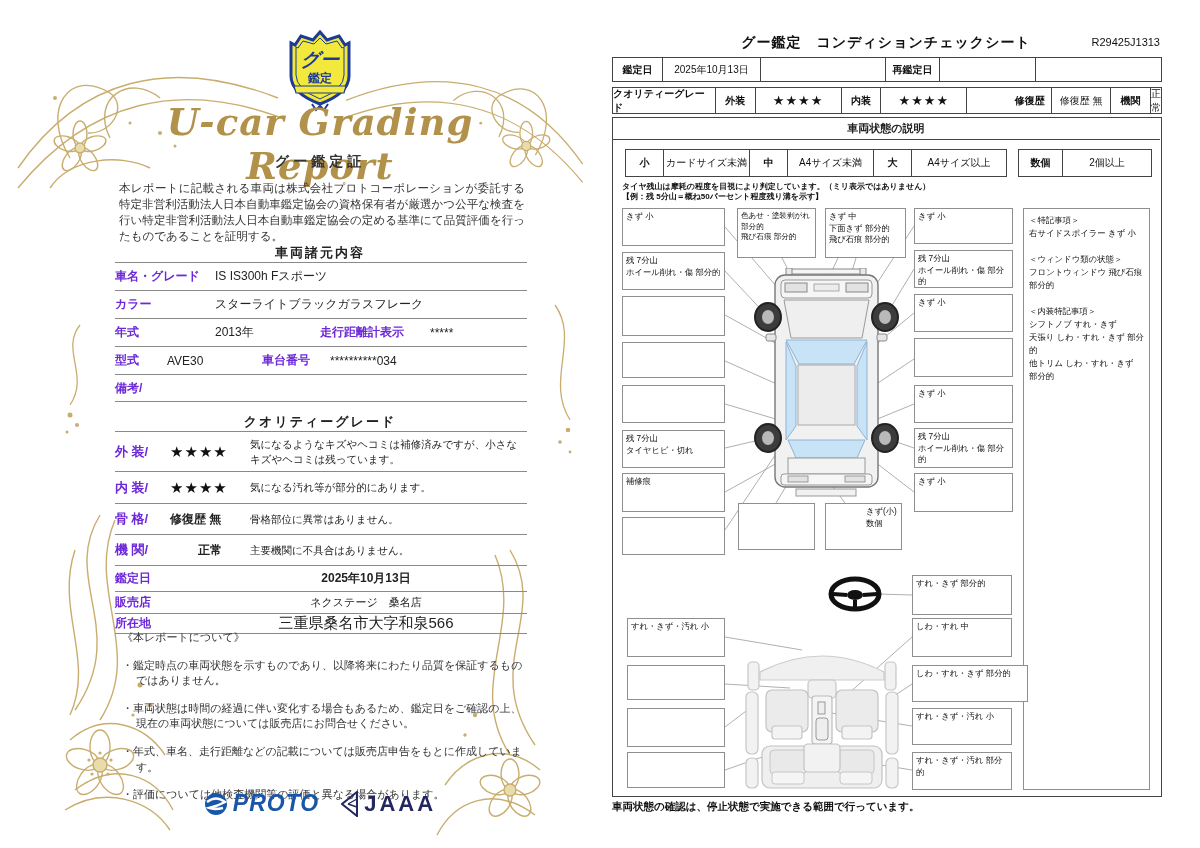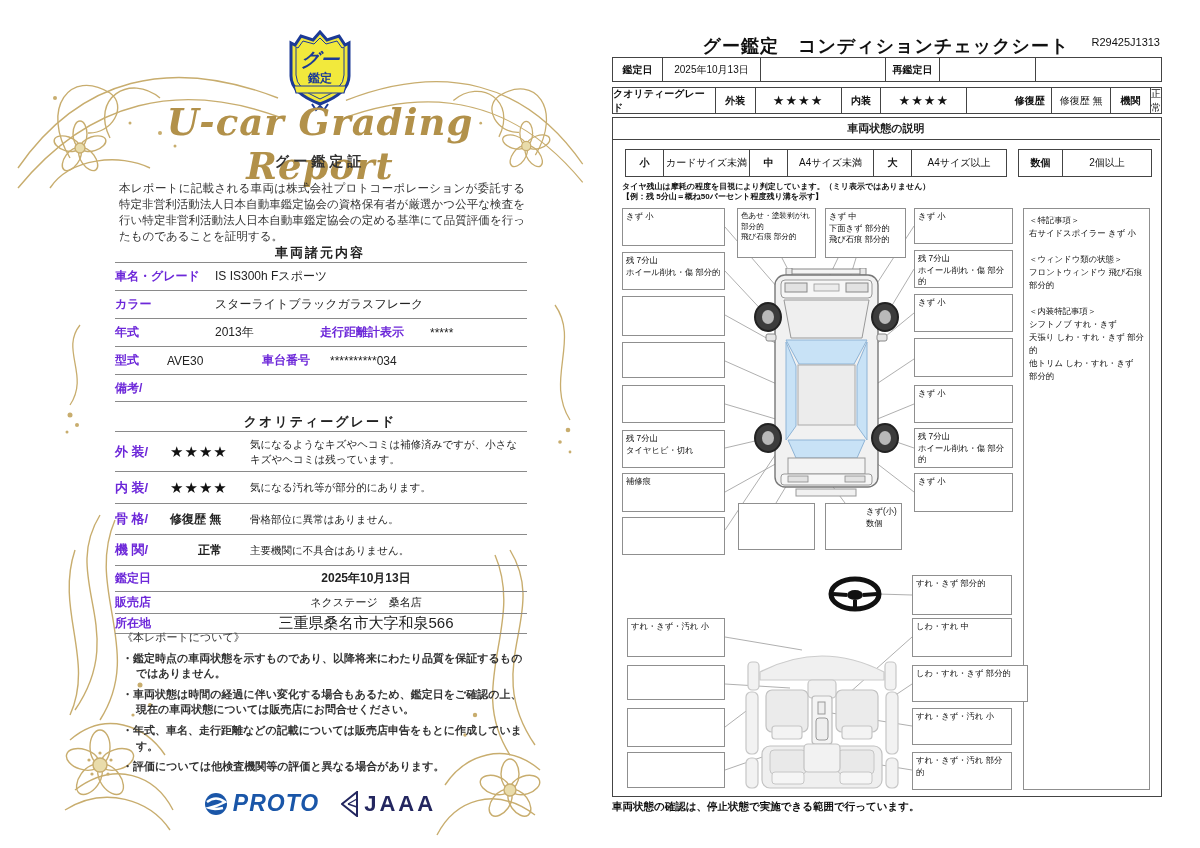"グー鑑定 コンディションチェックシート" .rt-title { font-size: 18px -> 14px }
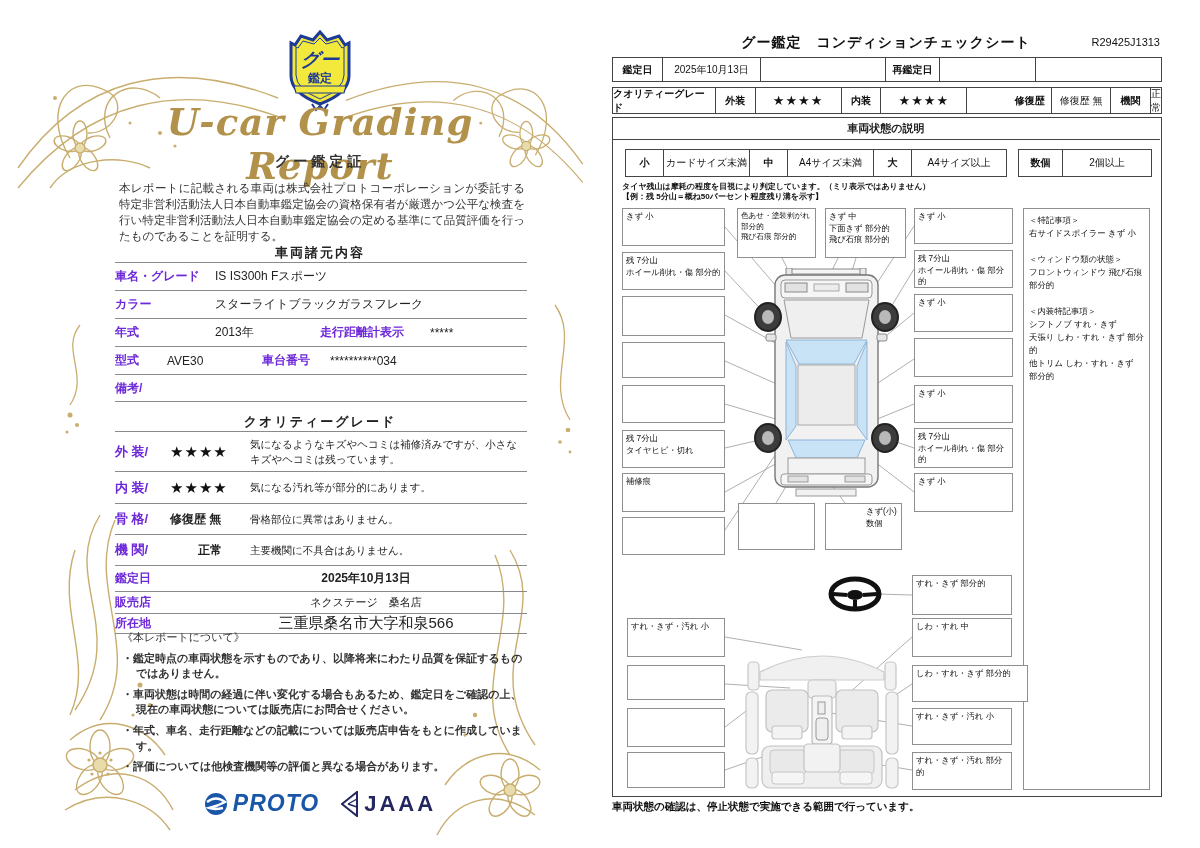"鑑定時点の車両状態を示すものであり、以降将来にわたり品質を保証するものではありま" .notes li { font-weight: bold -> none; margin: 5px 0 1px 0 -> 12px 0 1px 0 }
